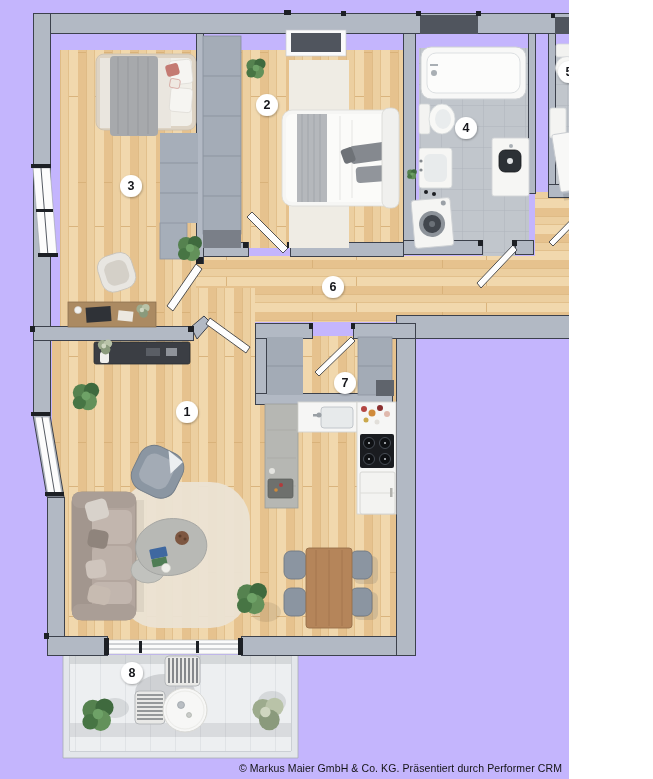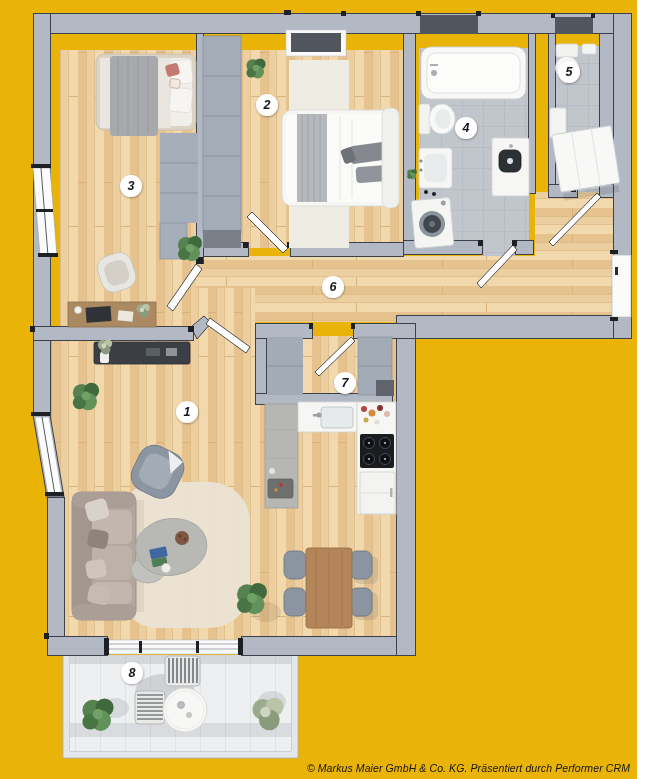"© Markus Maier GmbH &" .stage { background: #eab308 -> #c4b5fd; font-style: italic -> none; width: 637px -> 569px }
